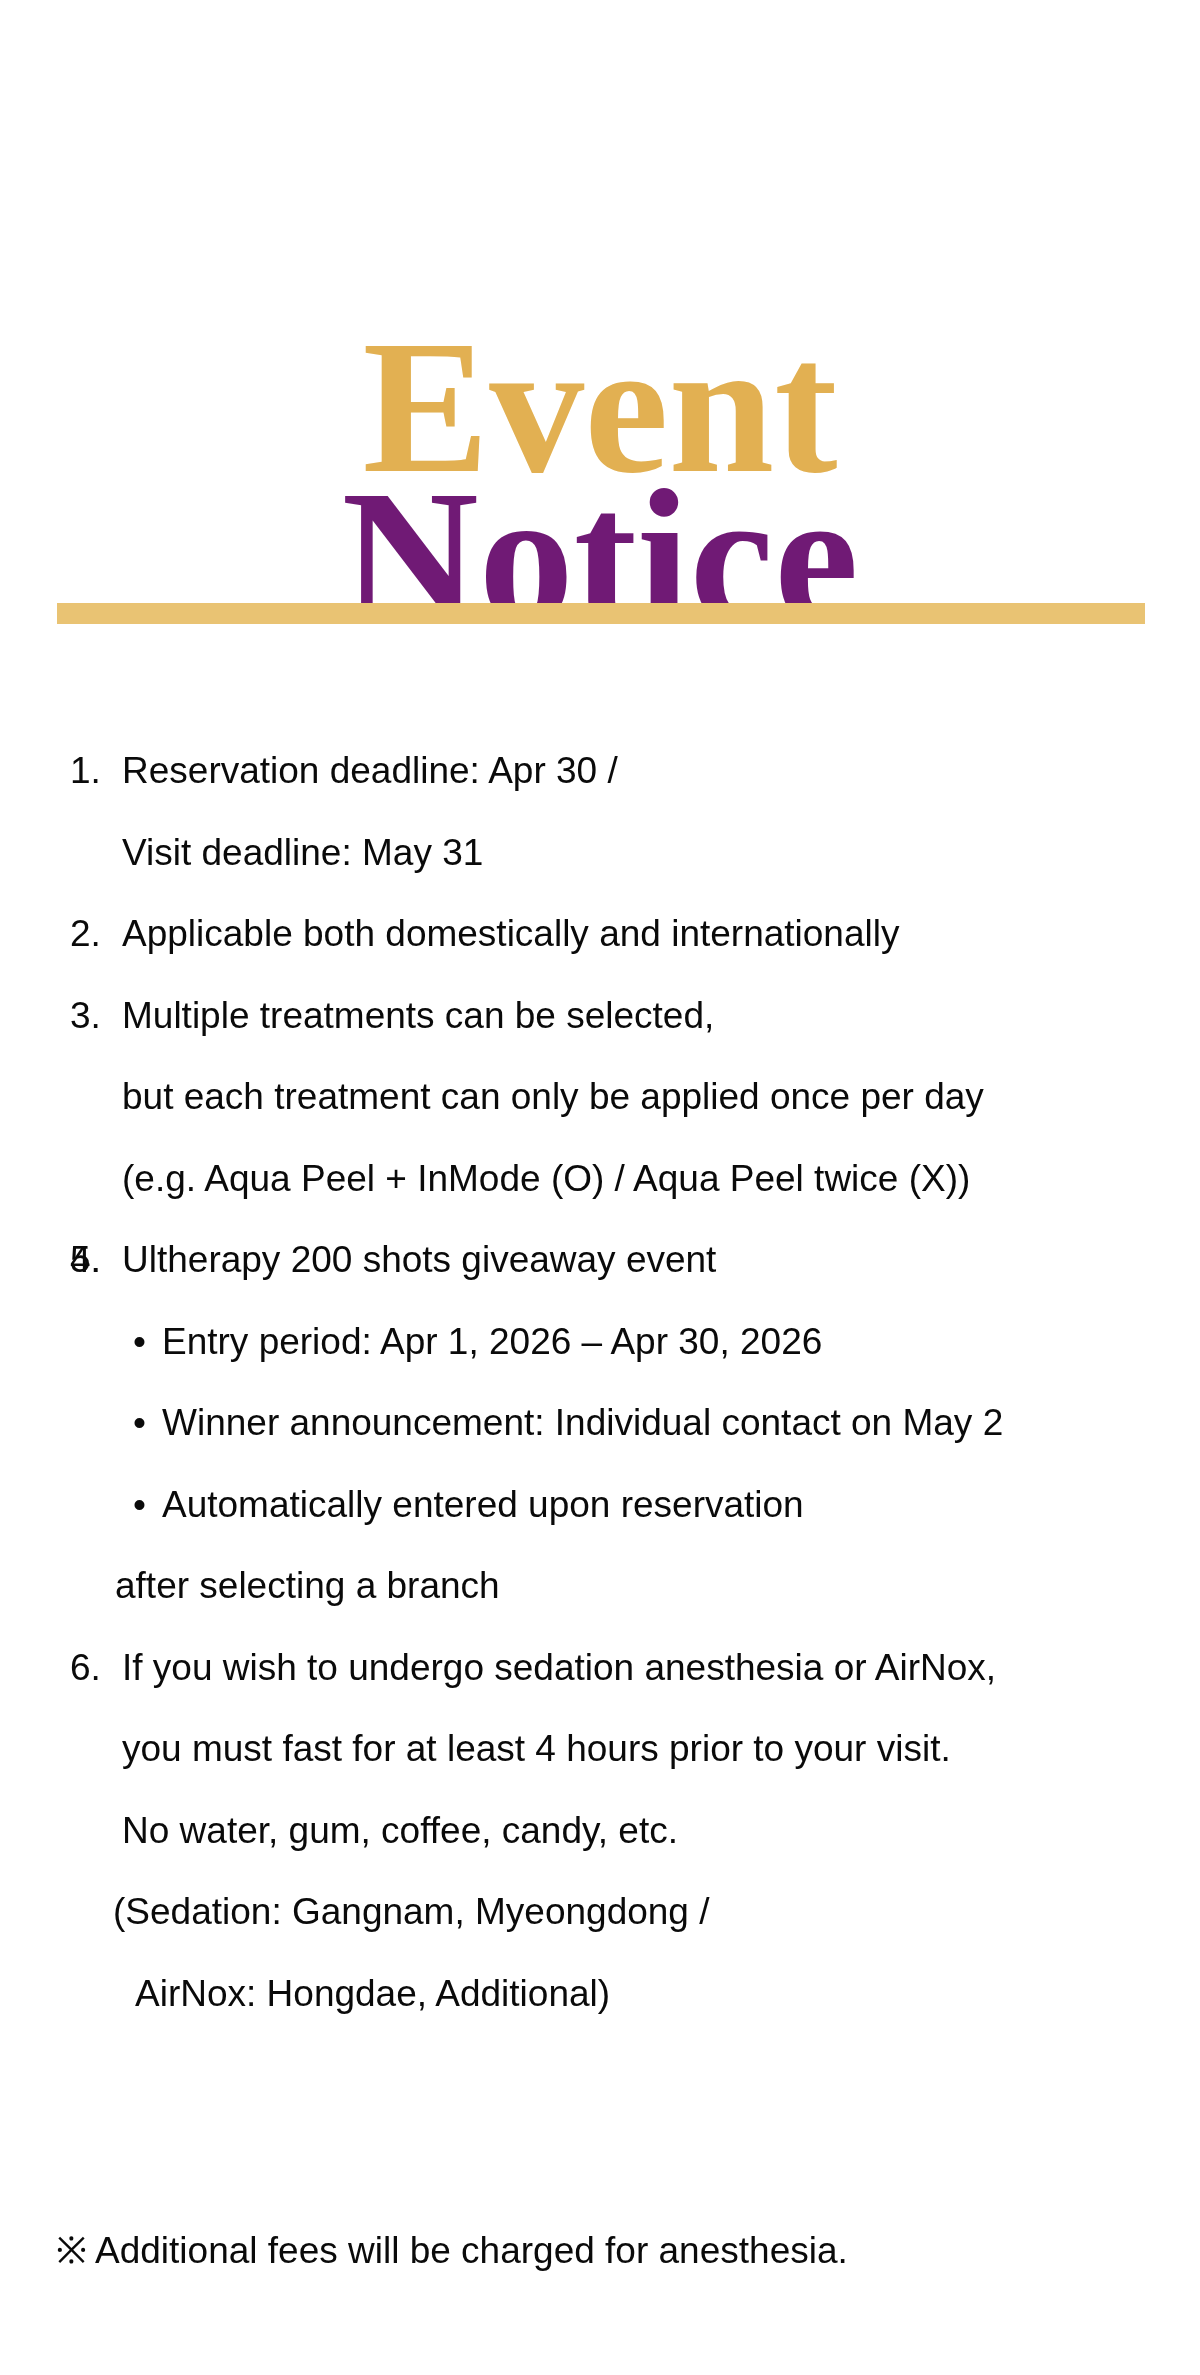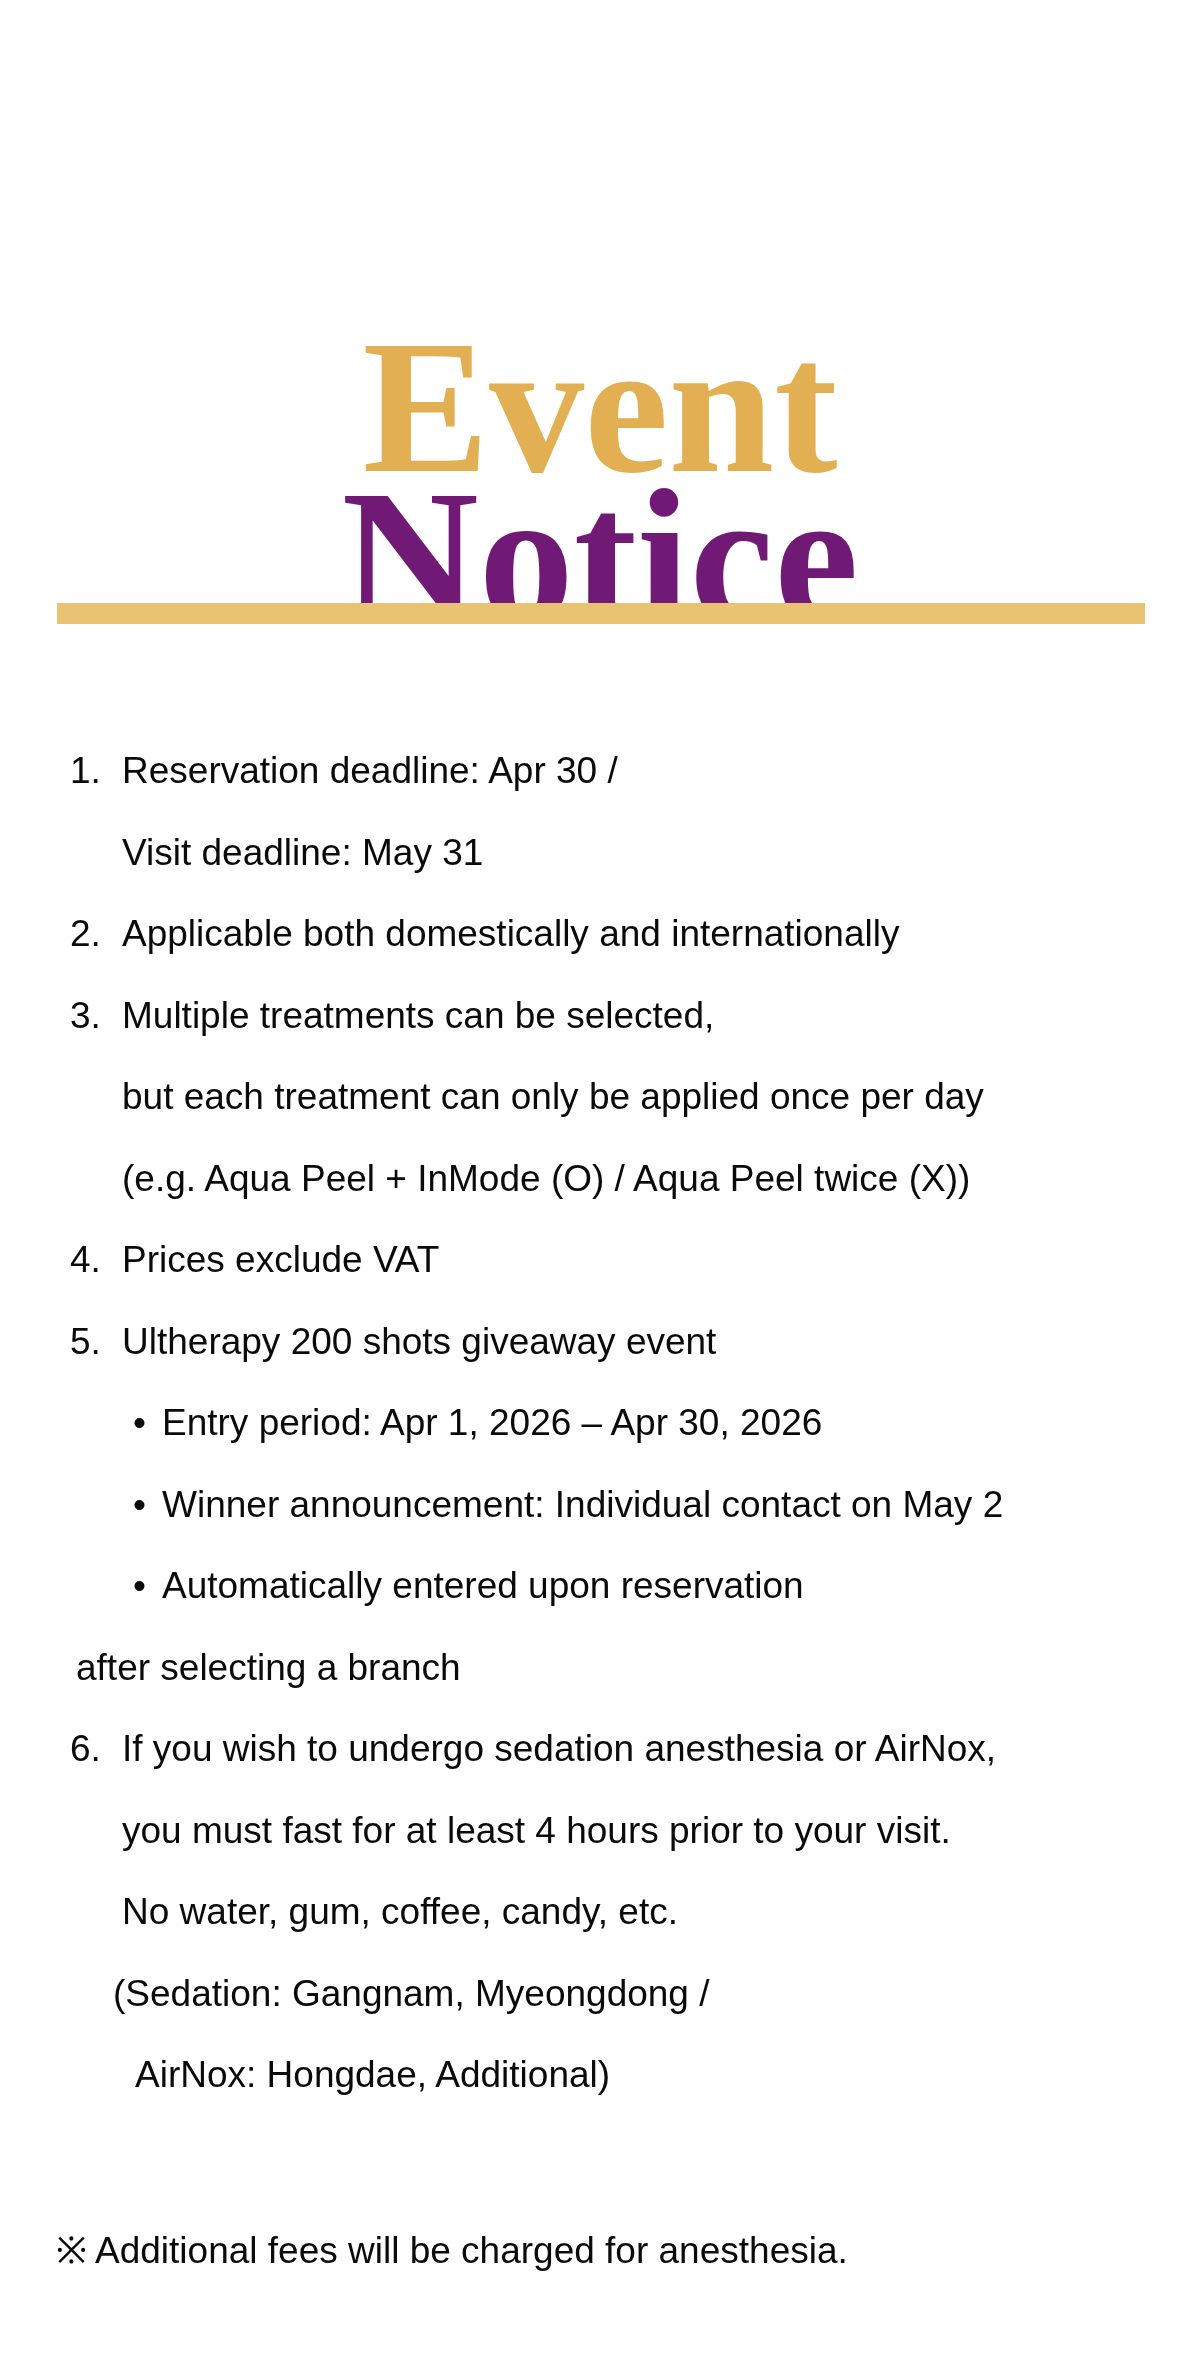"Prices exclude VAT" span { html: <span>Prices exclude VAT</span> -> none }
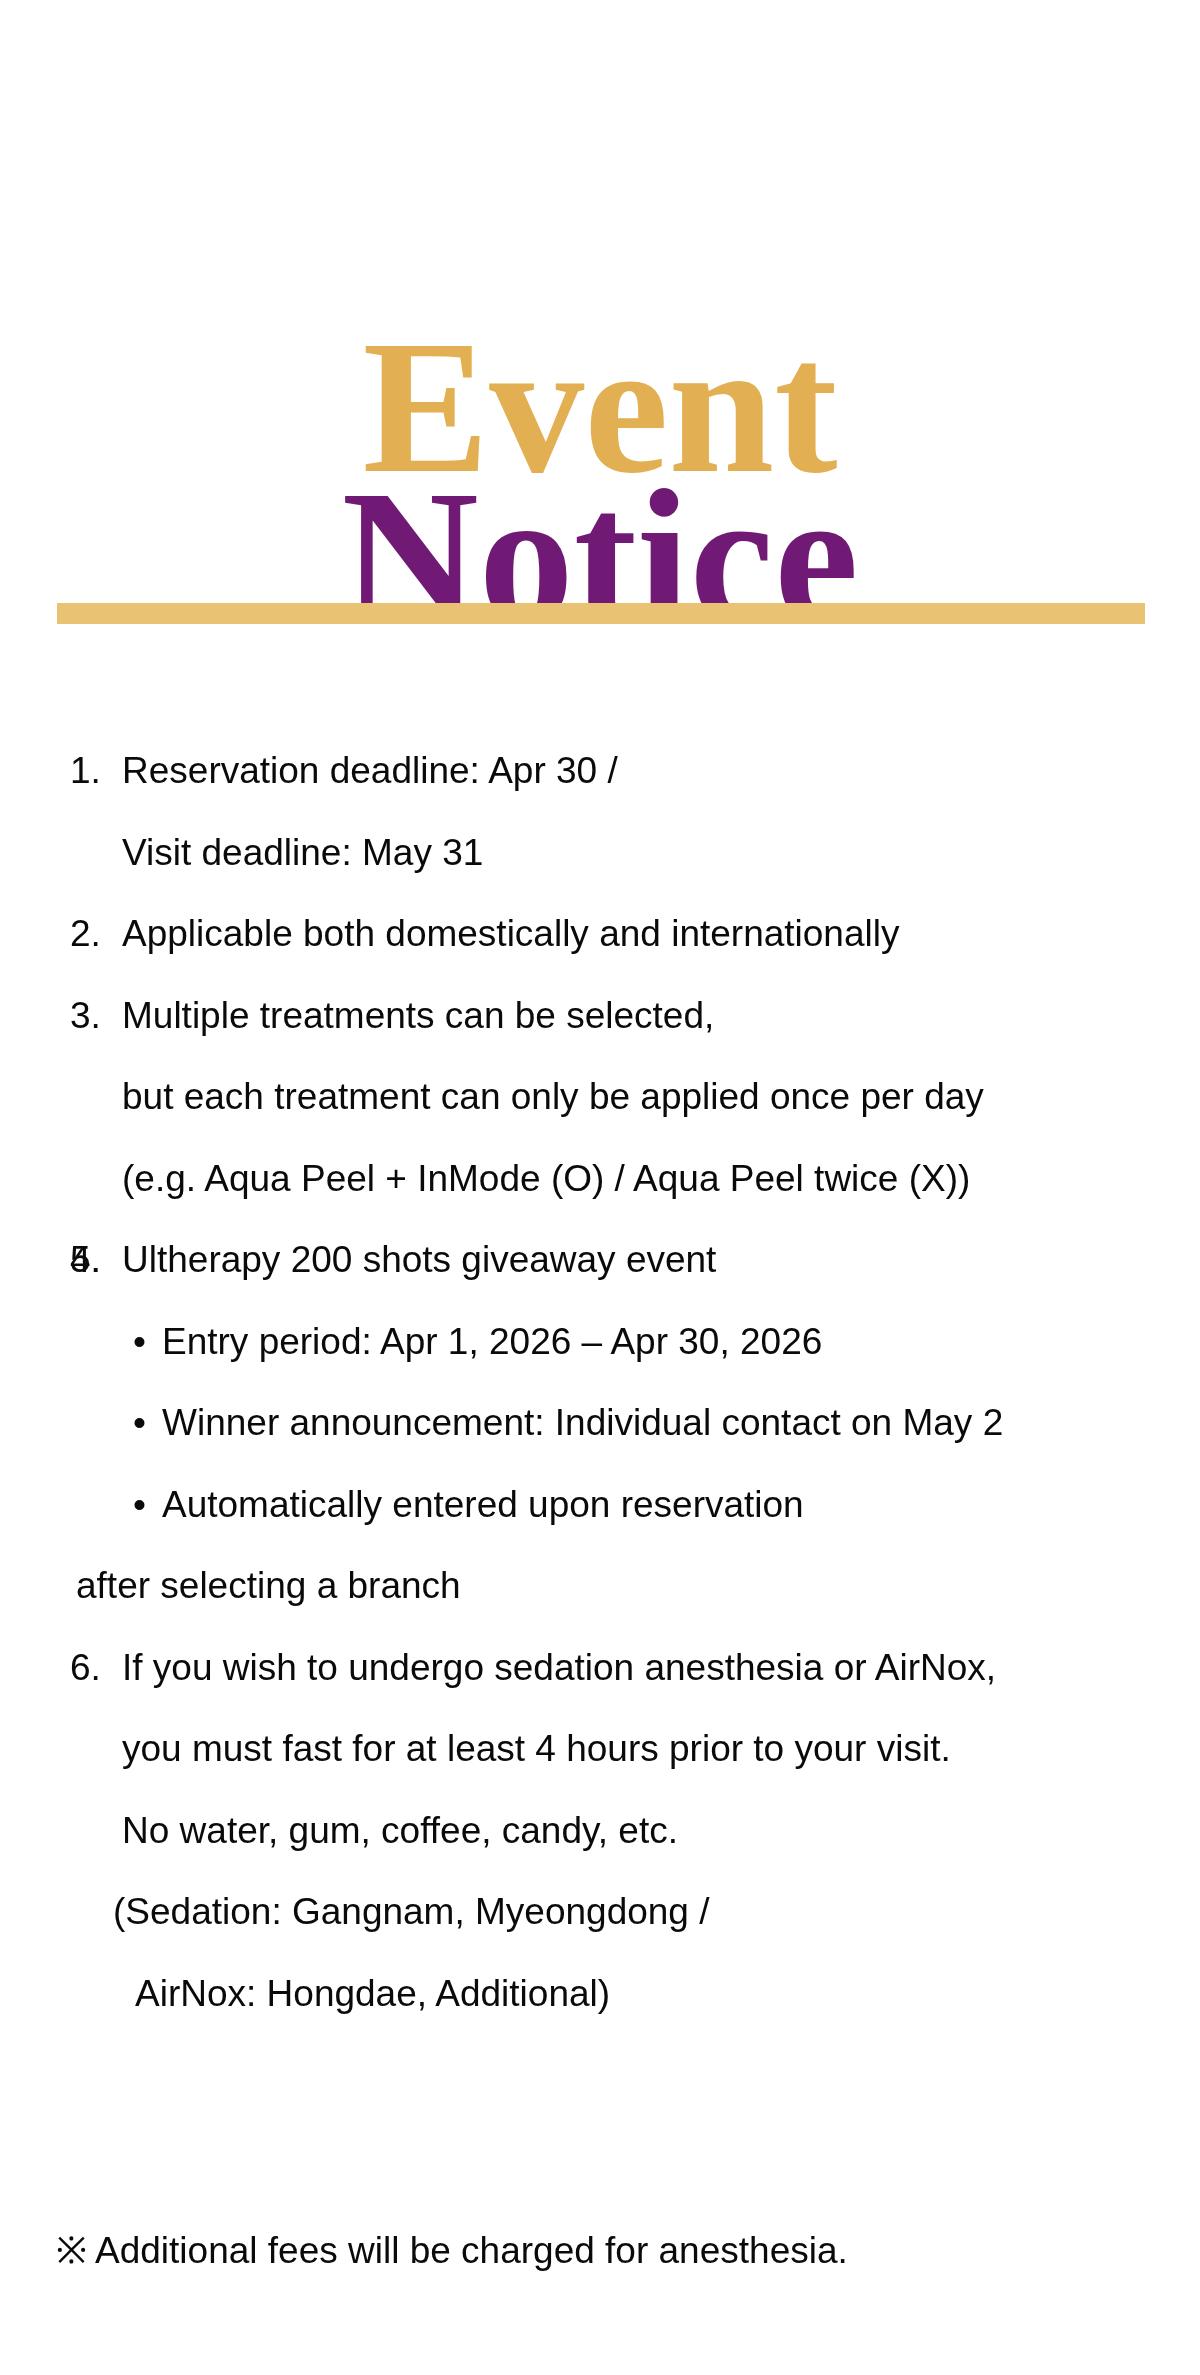"after selecting a branch" .line.cont-bullet { padding-left: 76px -> 115px }
